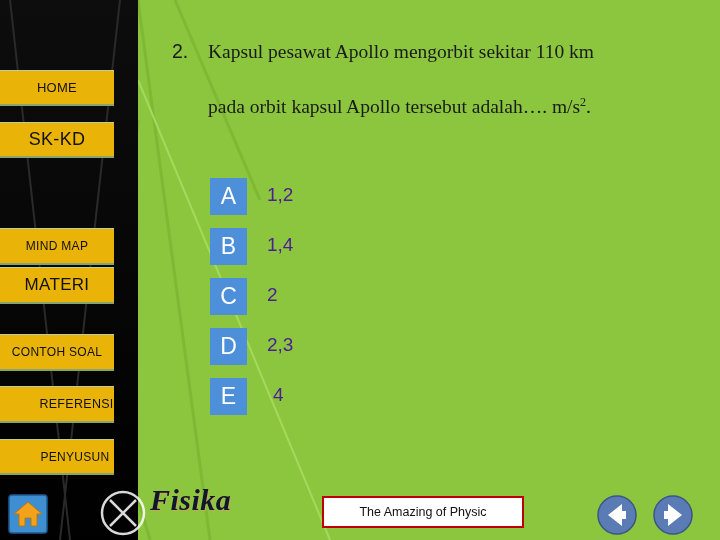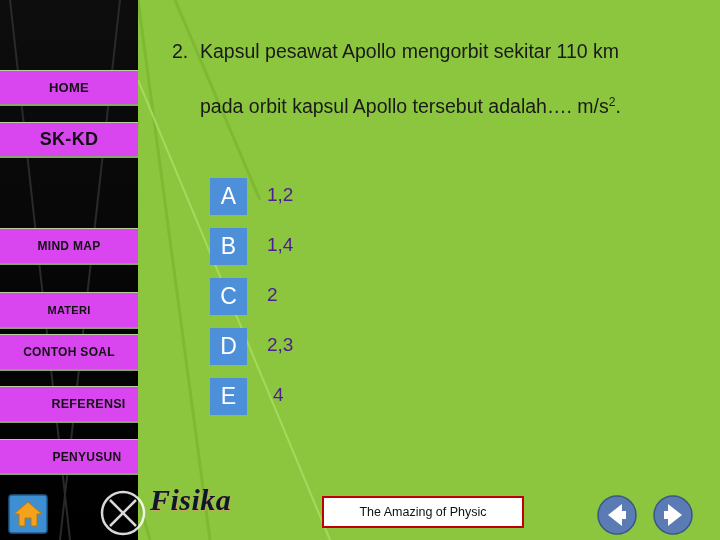"Kapsul pesawat Apollo mengorbit sekitar" .q-text { font-family: none -> Liberation Serif, serif; margin-left: 28px -> 36px }
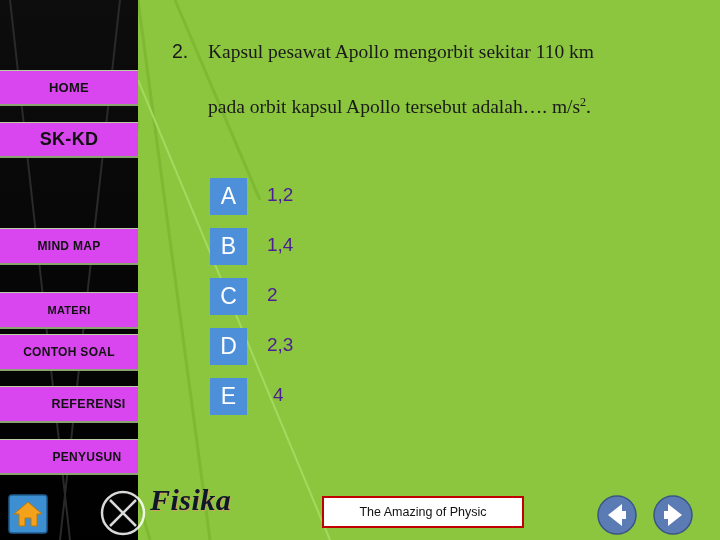"HOME" .nav-btn { background: #d946ef -> #eab308; font-weight: bold -> normal; width: 138px -> 114px }
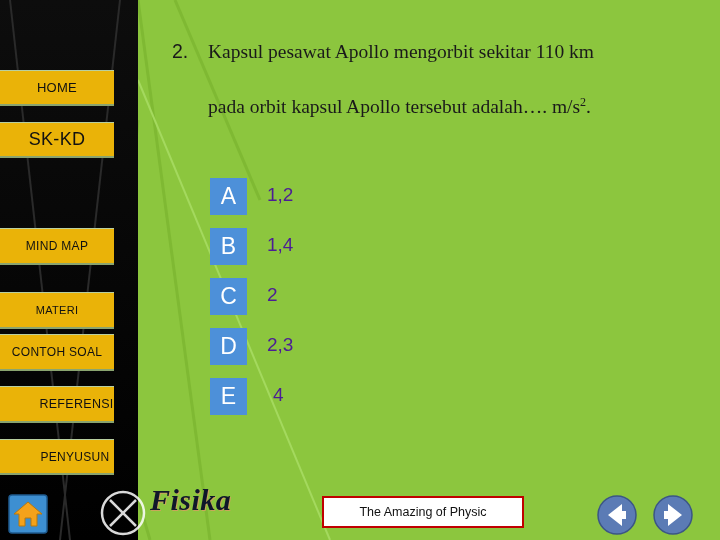"MATERI" div.nav-btn { font-size: 11px -> 17px; top: 292px -> 267px }
